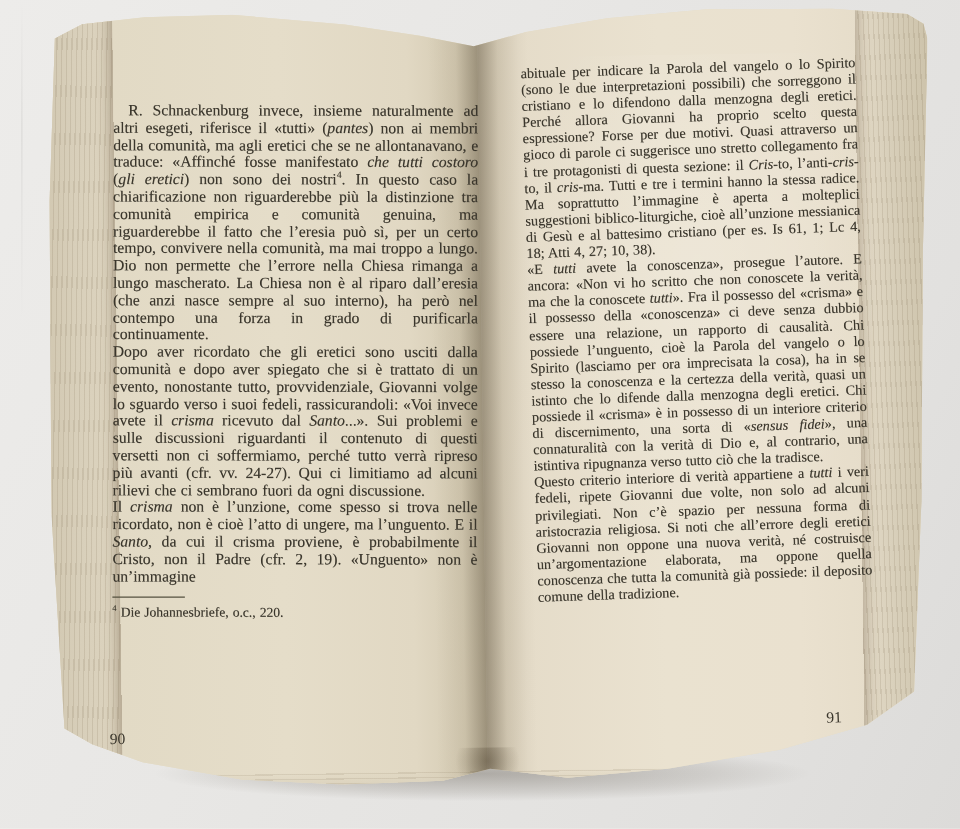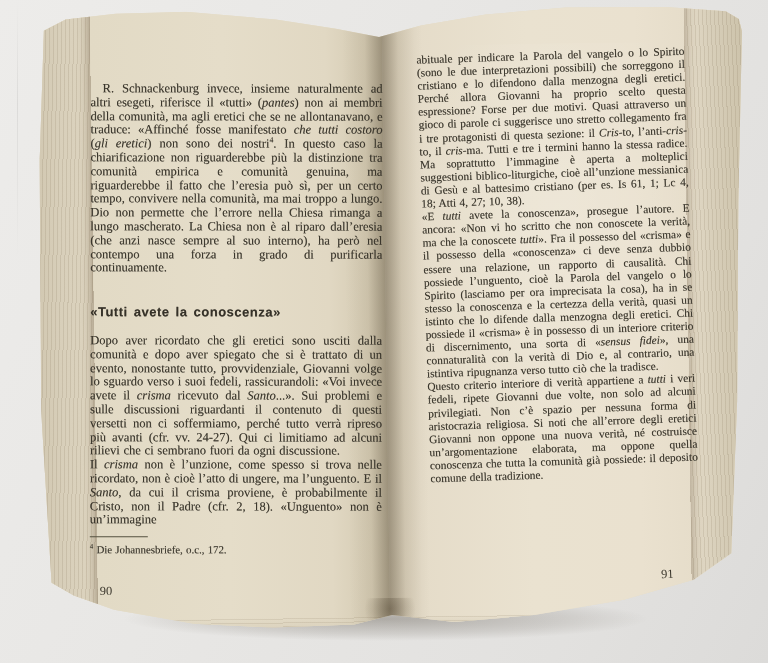"«Tutti avete la conoscenza»" h2.section-heading { html: <h2>«Tutti avete la conoscenza»</h2> -> none }
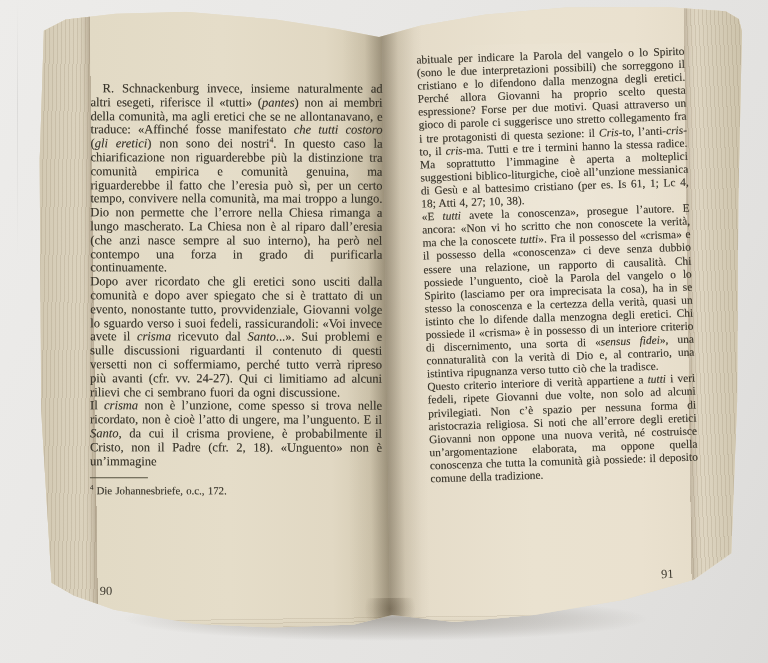", da cui il crisma" span { text: 18 -> 19 }
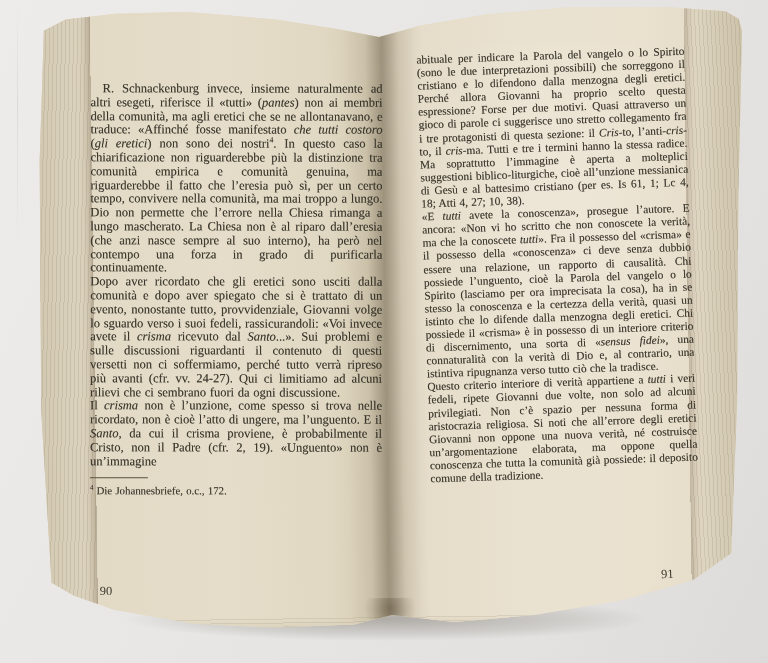"172." span { text: 172 -> 220 }
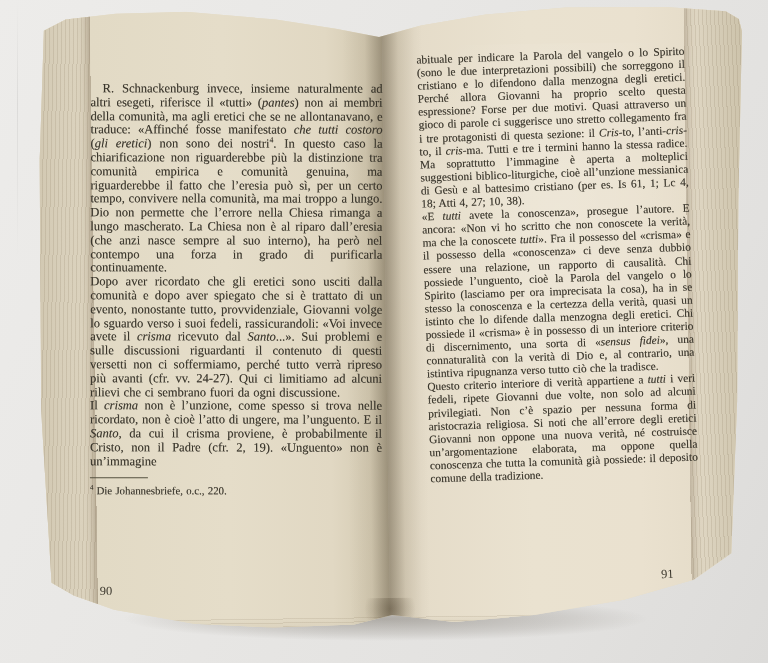"90" .pagenum-left { left: 66px -> 54px }
